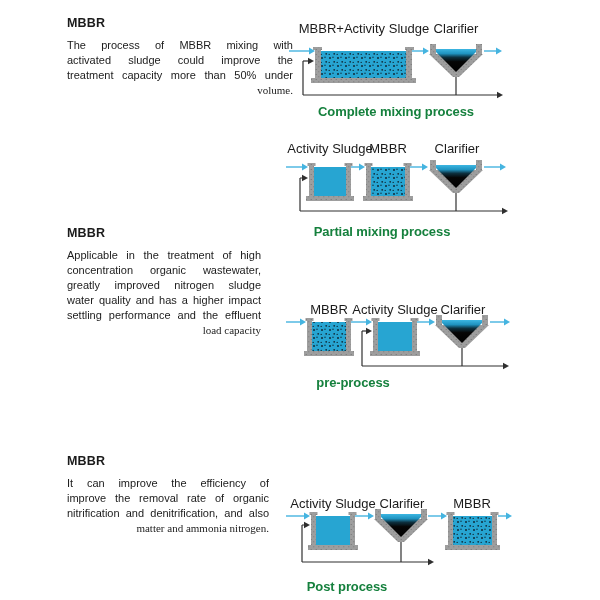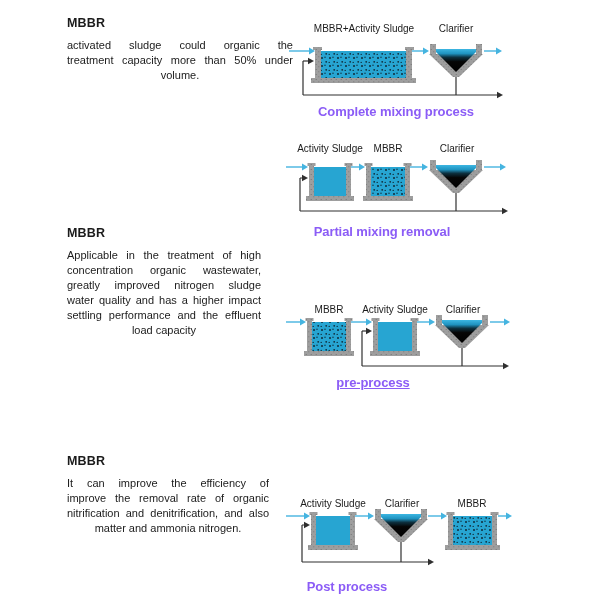"MBBR+Activity Sludge" .ulabel { font-size: 10px -> 13px }
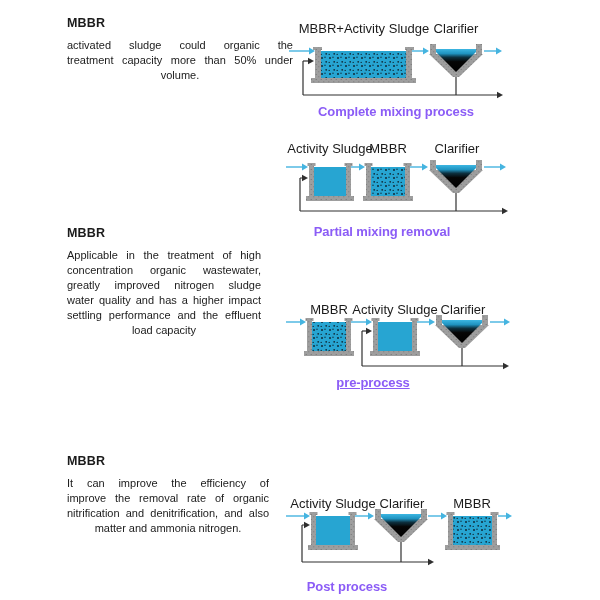"The process of MBBR mixing" div.jline { html: none -> <div>The process of MBBR mixing with</div> }
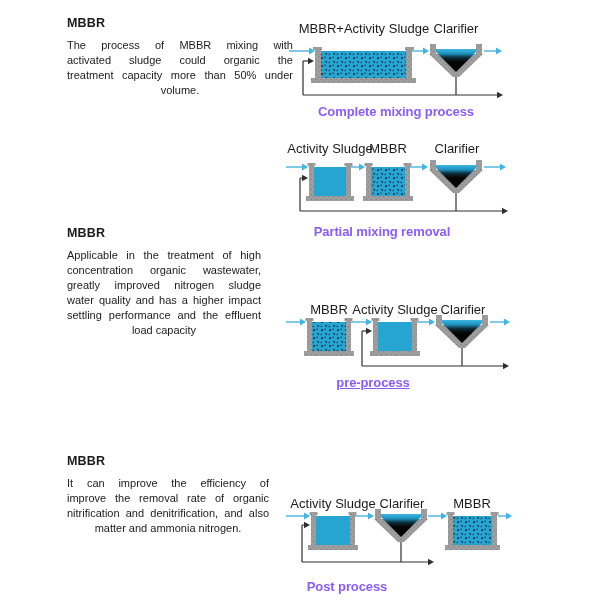"activated sludge could organic the" div.jline { text: organic -> improve }
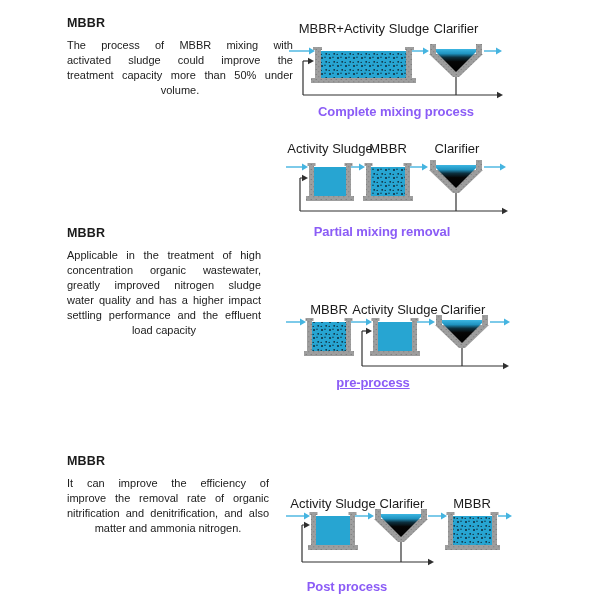"volume." .lline { font-family: none -> Liberation Serif, serif; text-align: center -> right }
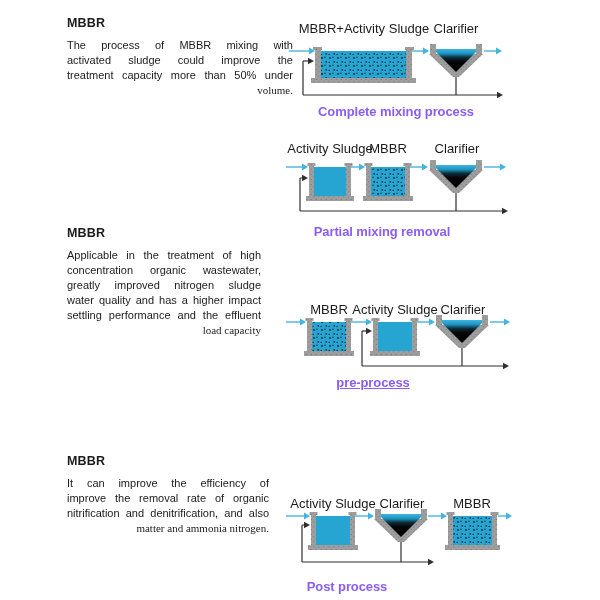"Complete mixing process" .caption { color: #8b5cf6 -> #15803d }
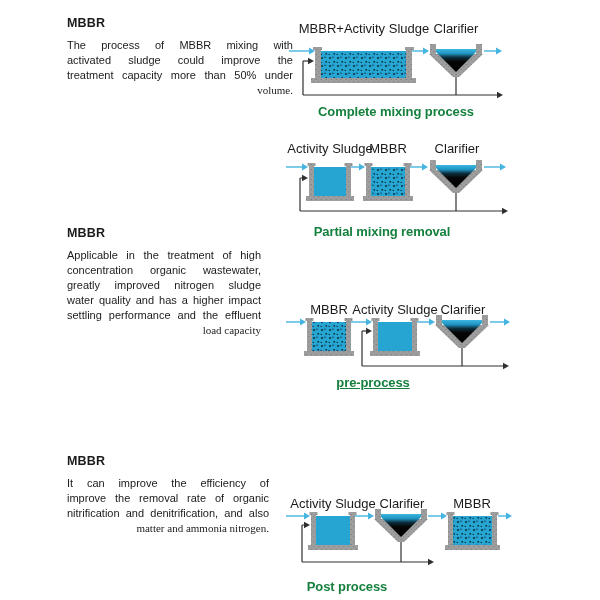"Partial mixing removal" div.caption { text: removal -> process }
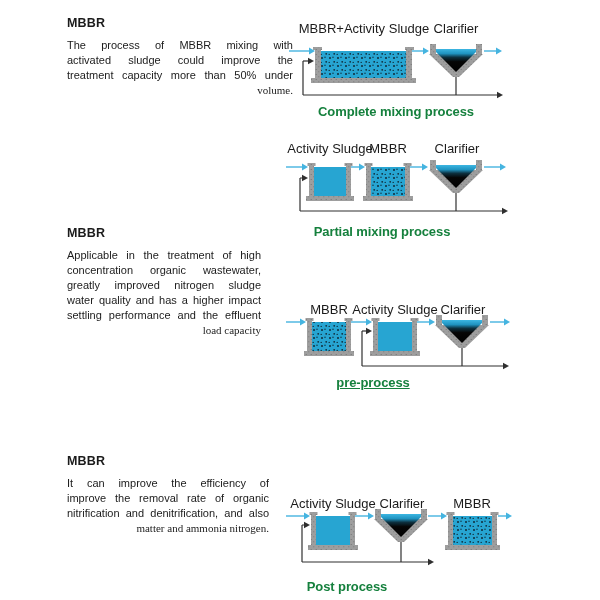"pre-process" div.caption { left: 373px -> 353px; text-decoration: underline -> none }
